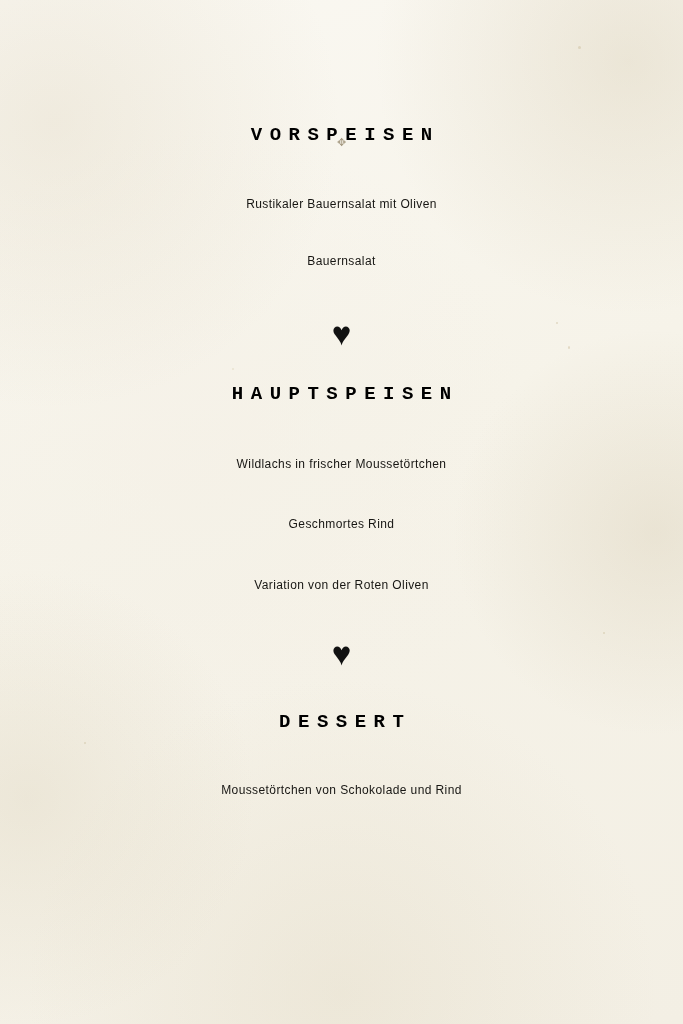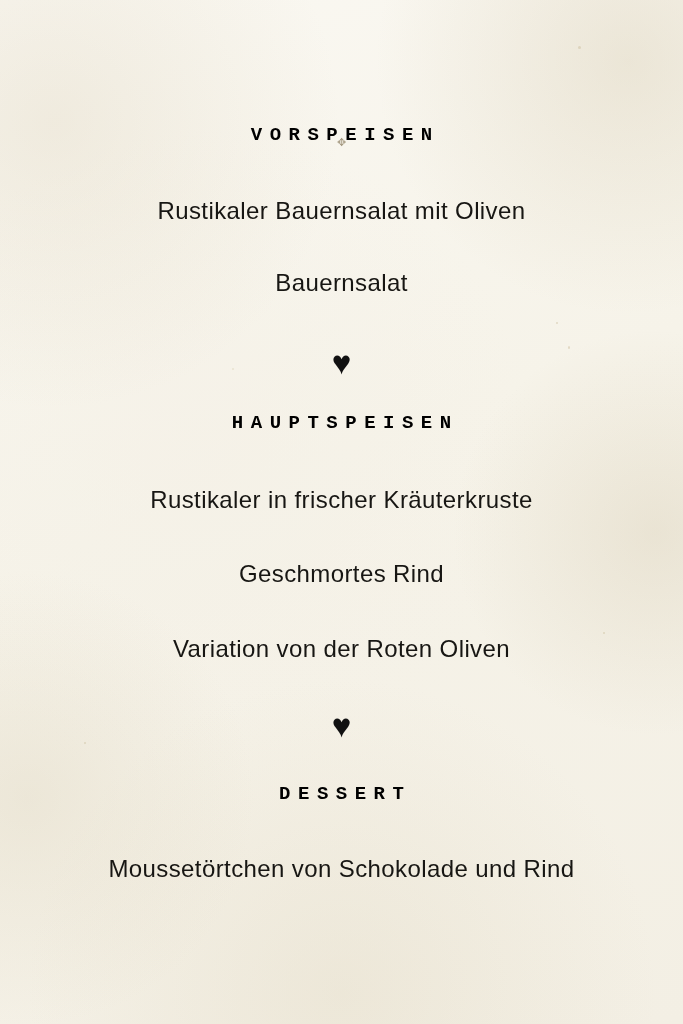"Rustikaler Bauernsalat mit Oliven" .item { font-size: 24px -> 12px }
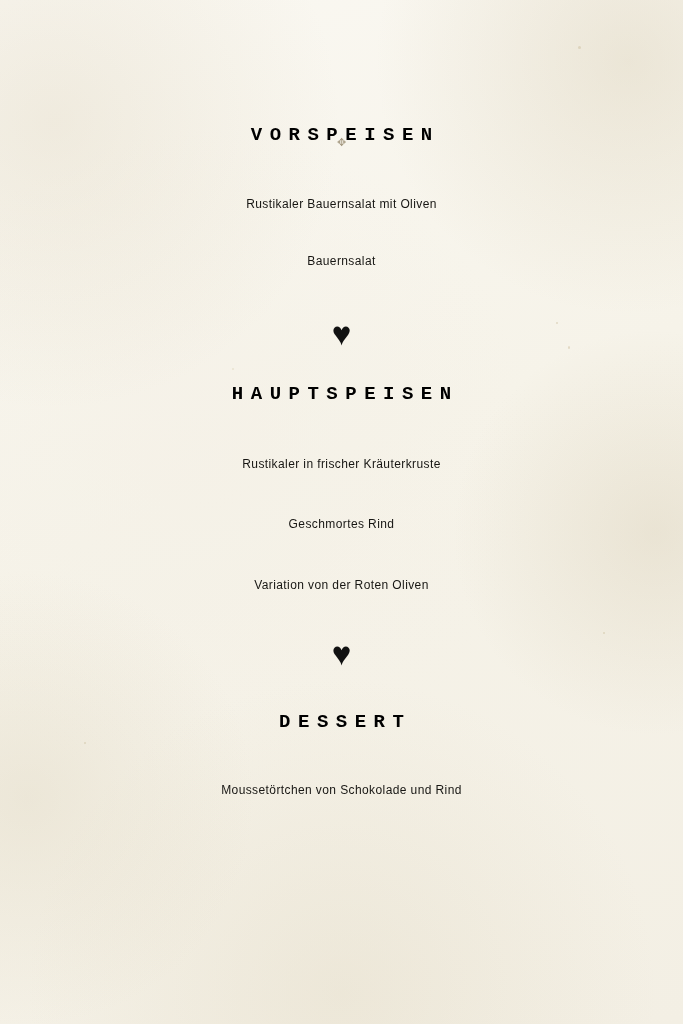"Rustikaler in frischer Kräuterkruste" p.item { text: Rustikaler in frischer Kräuterkruste -> Wildlachs in frischer Moussetörtchen }
